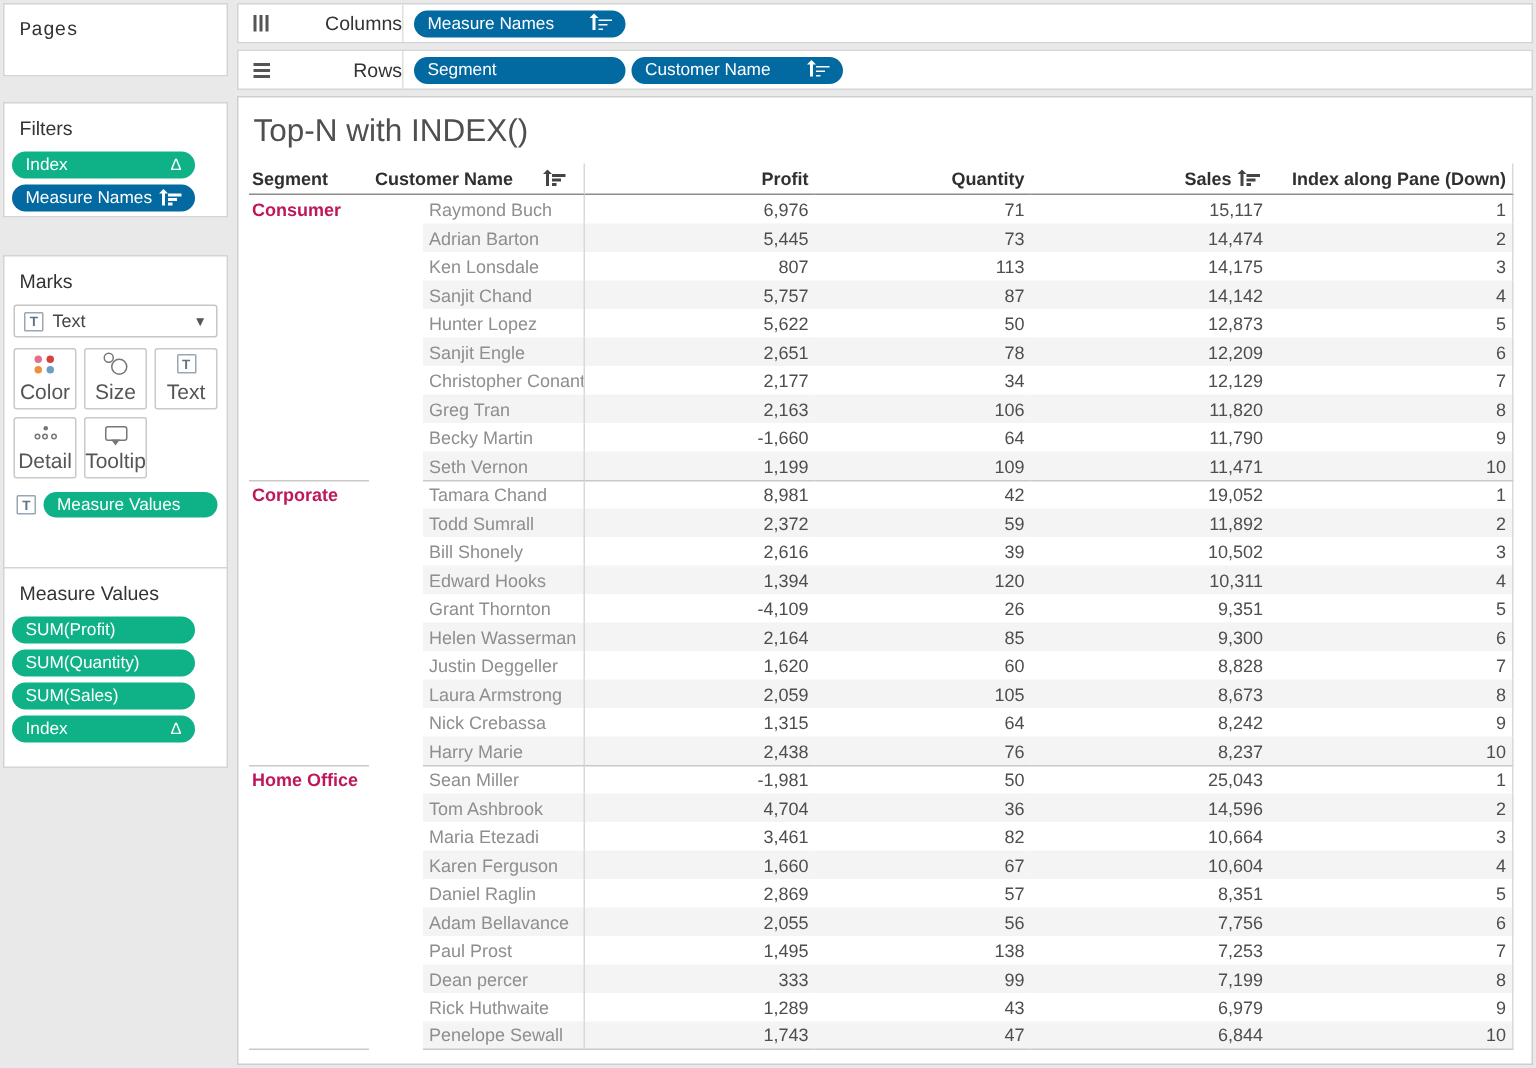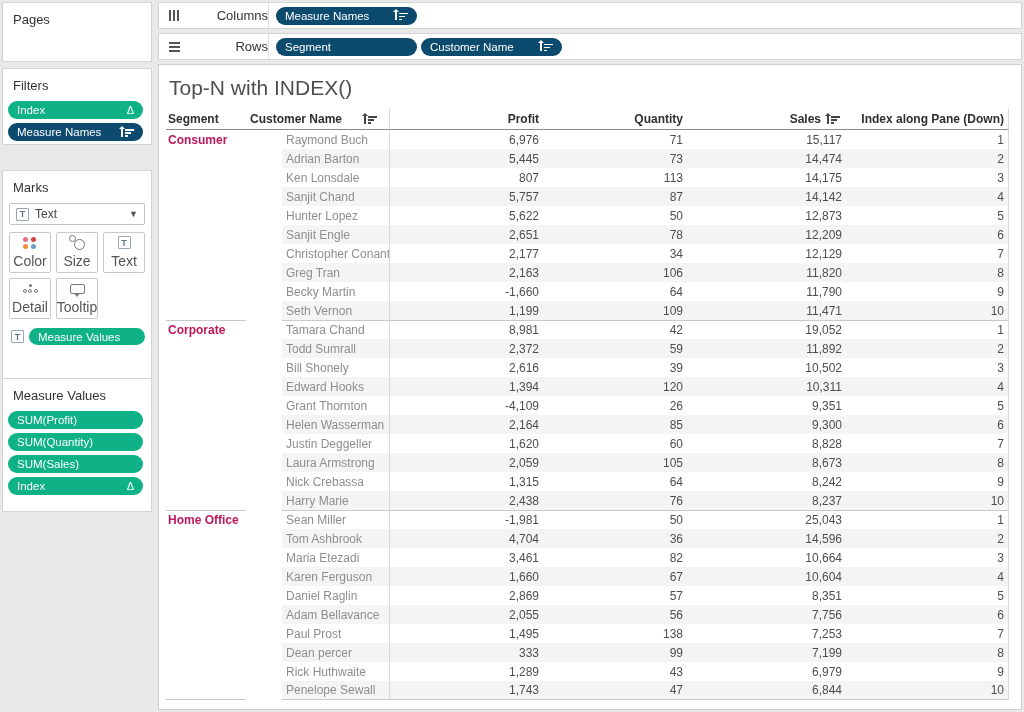"Pages" #pages-panel { font-family: none -> Liberation Mono, monospace; height: 60px -> 49px }
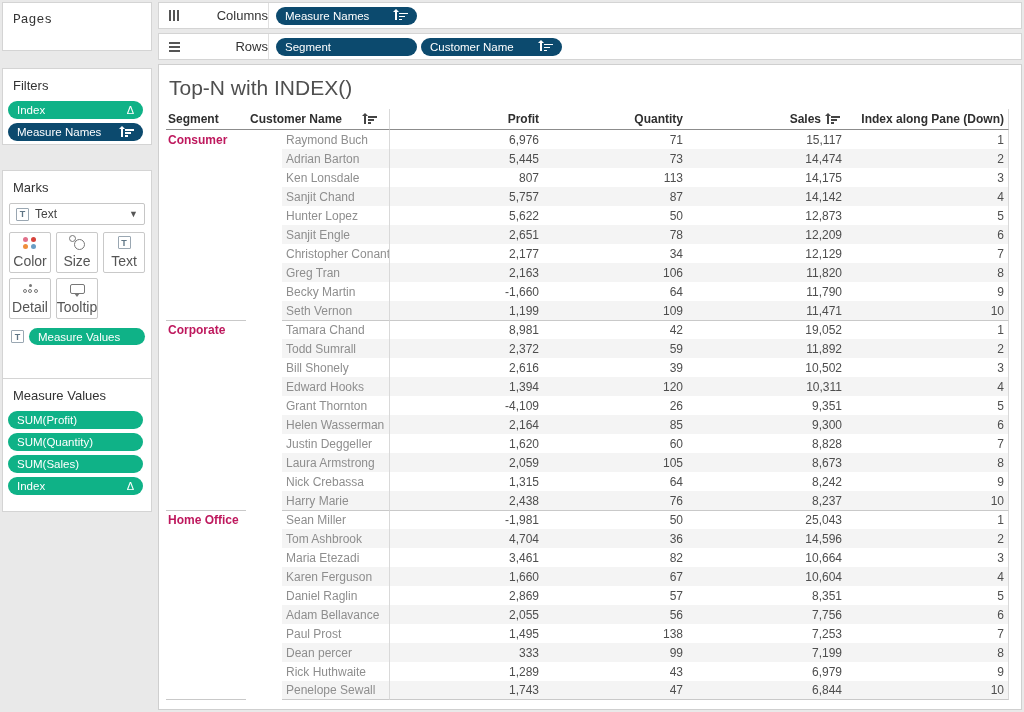"Measure Names" .pill.blue { background: #0c4a6e -> #0369a1 }
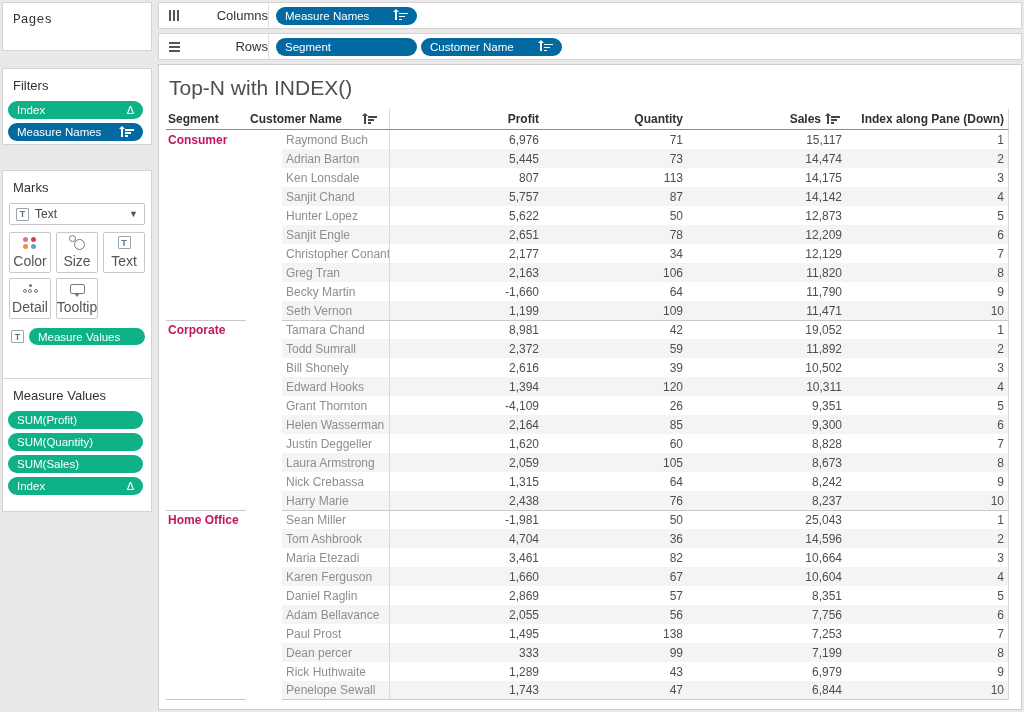"Index" .pill-stack { padding: 8px 8px 0 5px -> 8px 21px 0 5px }
